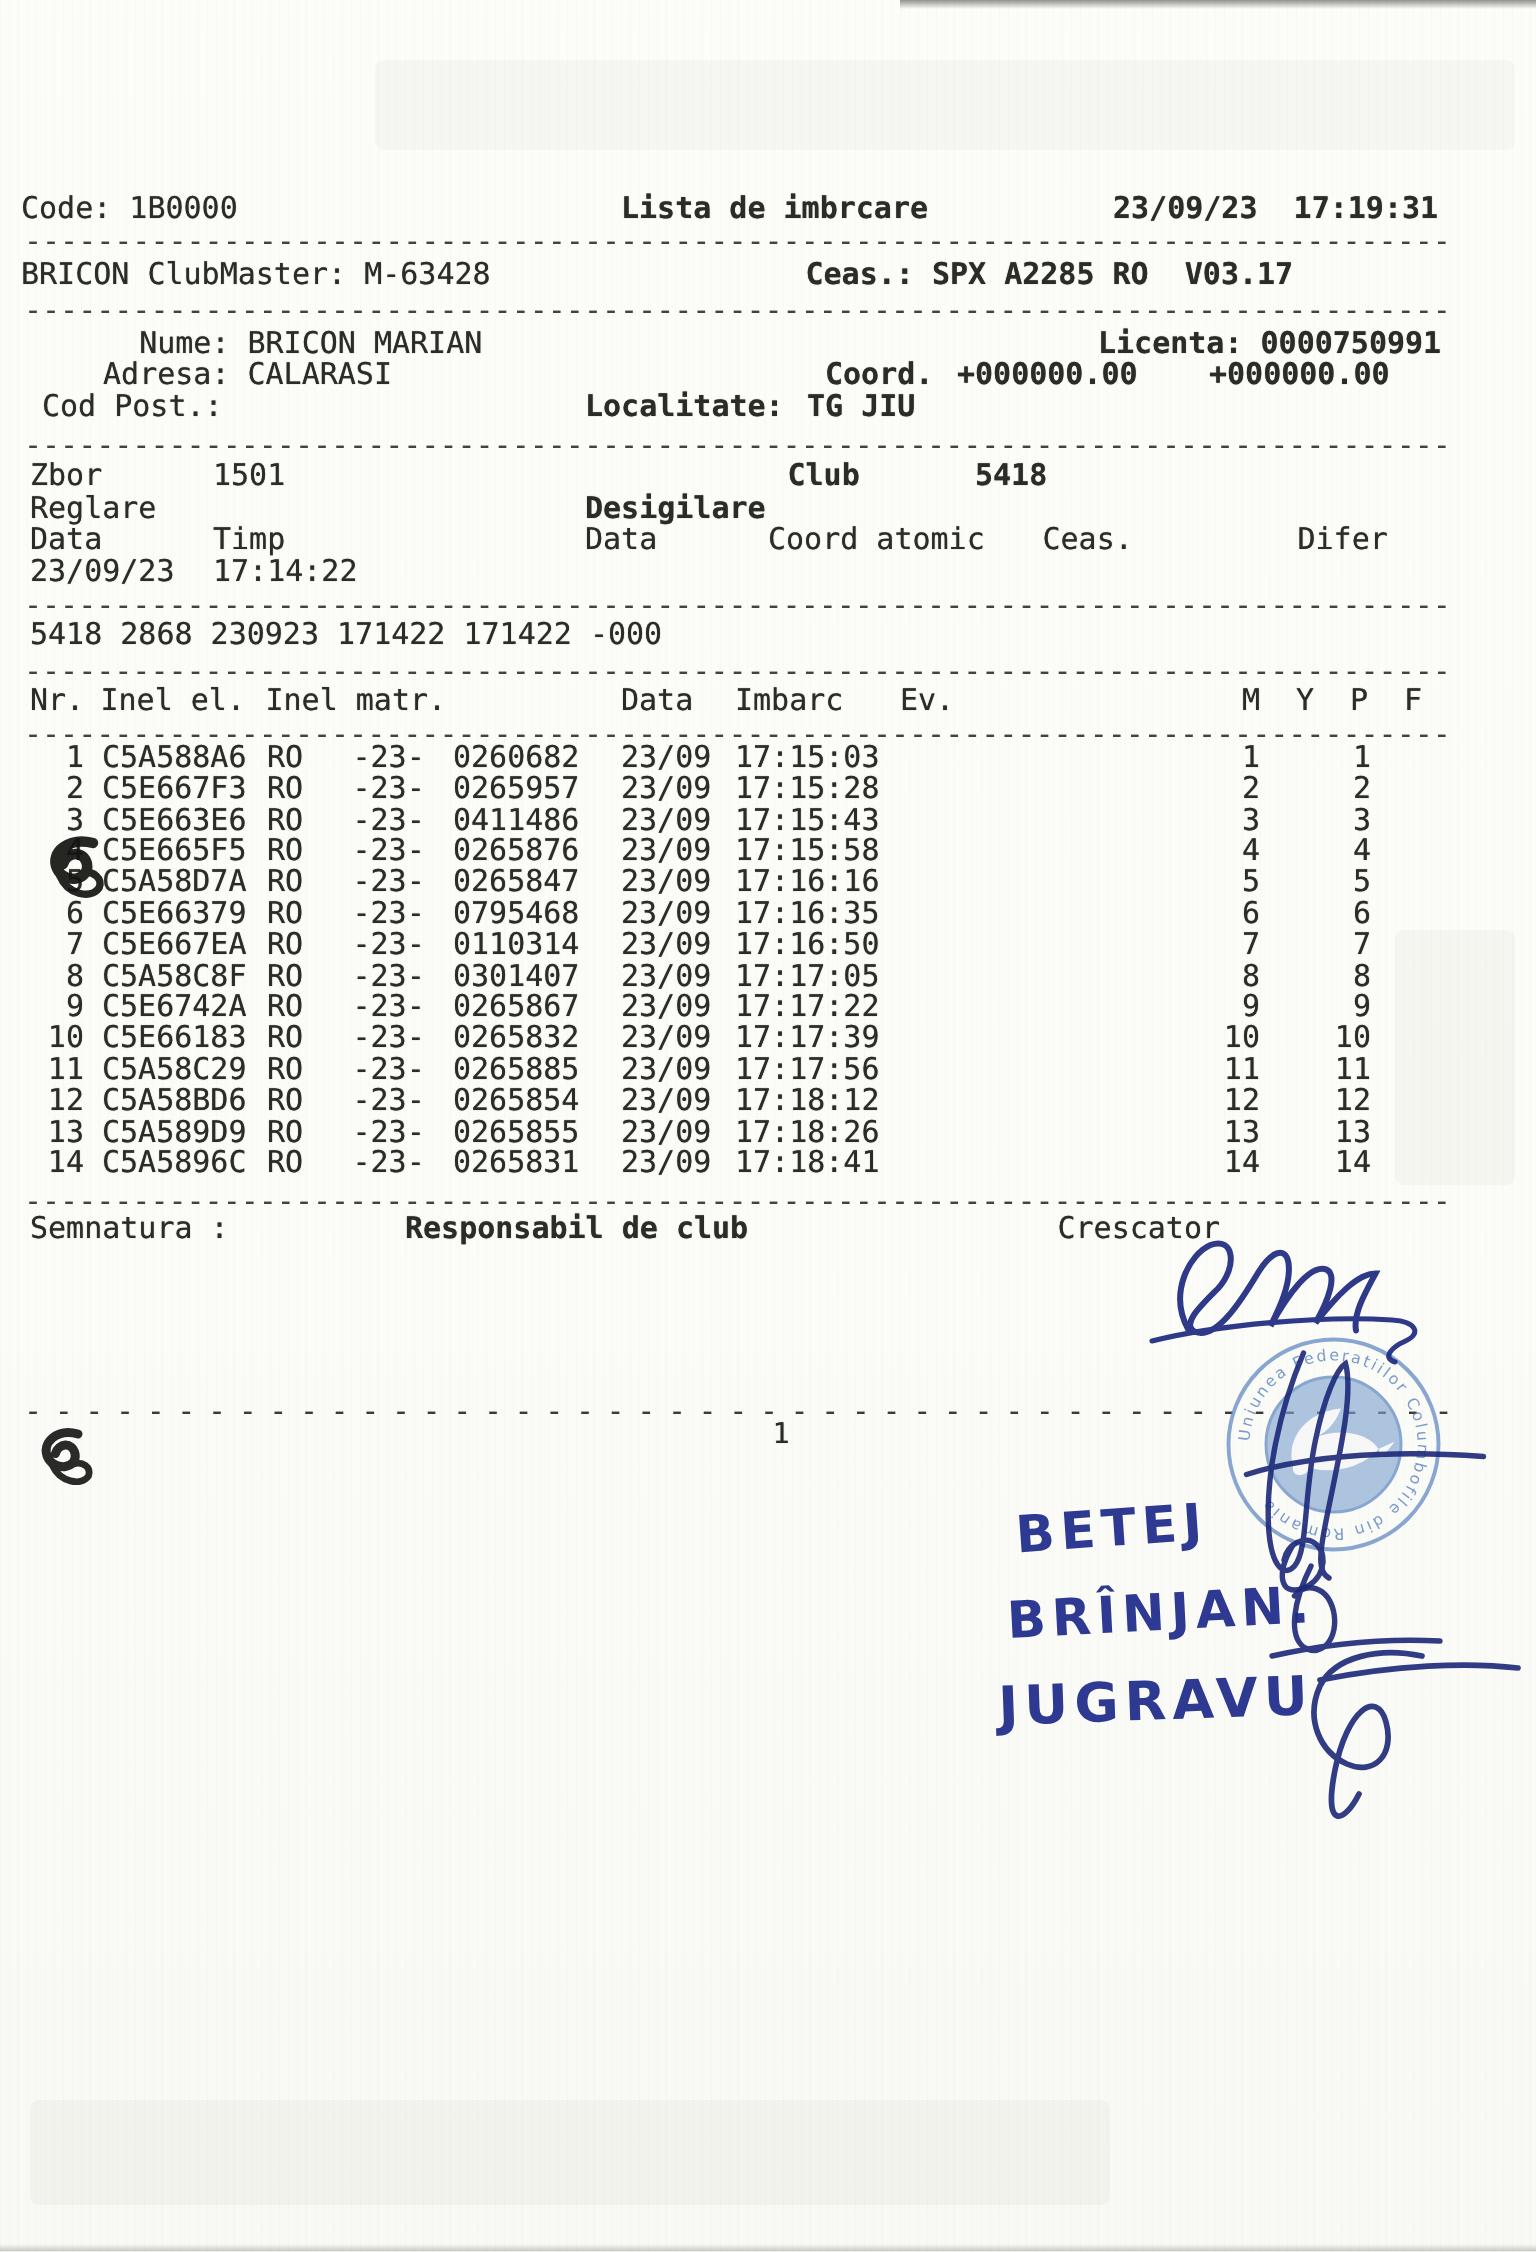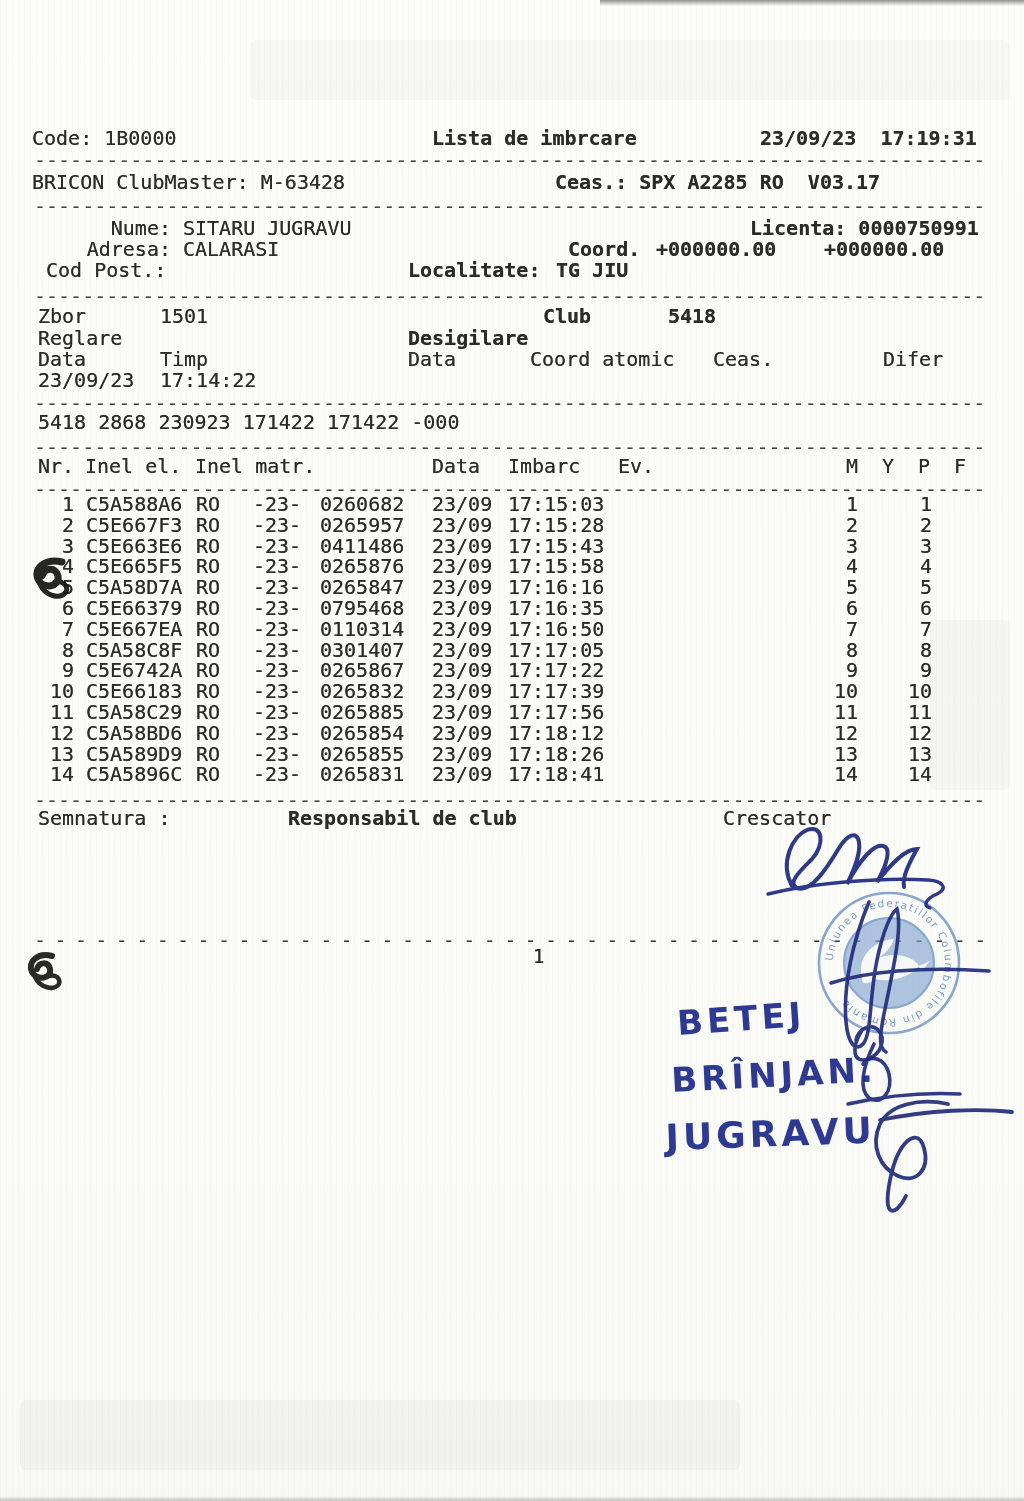"Code: 1B0000" .sheet { left: 34px -> 16px }
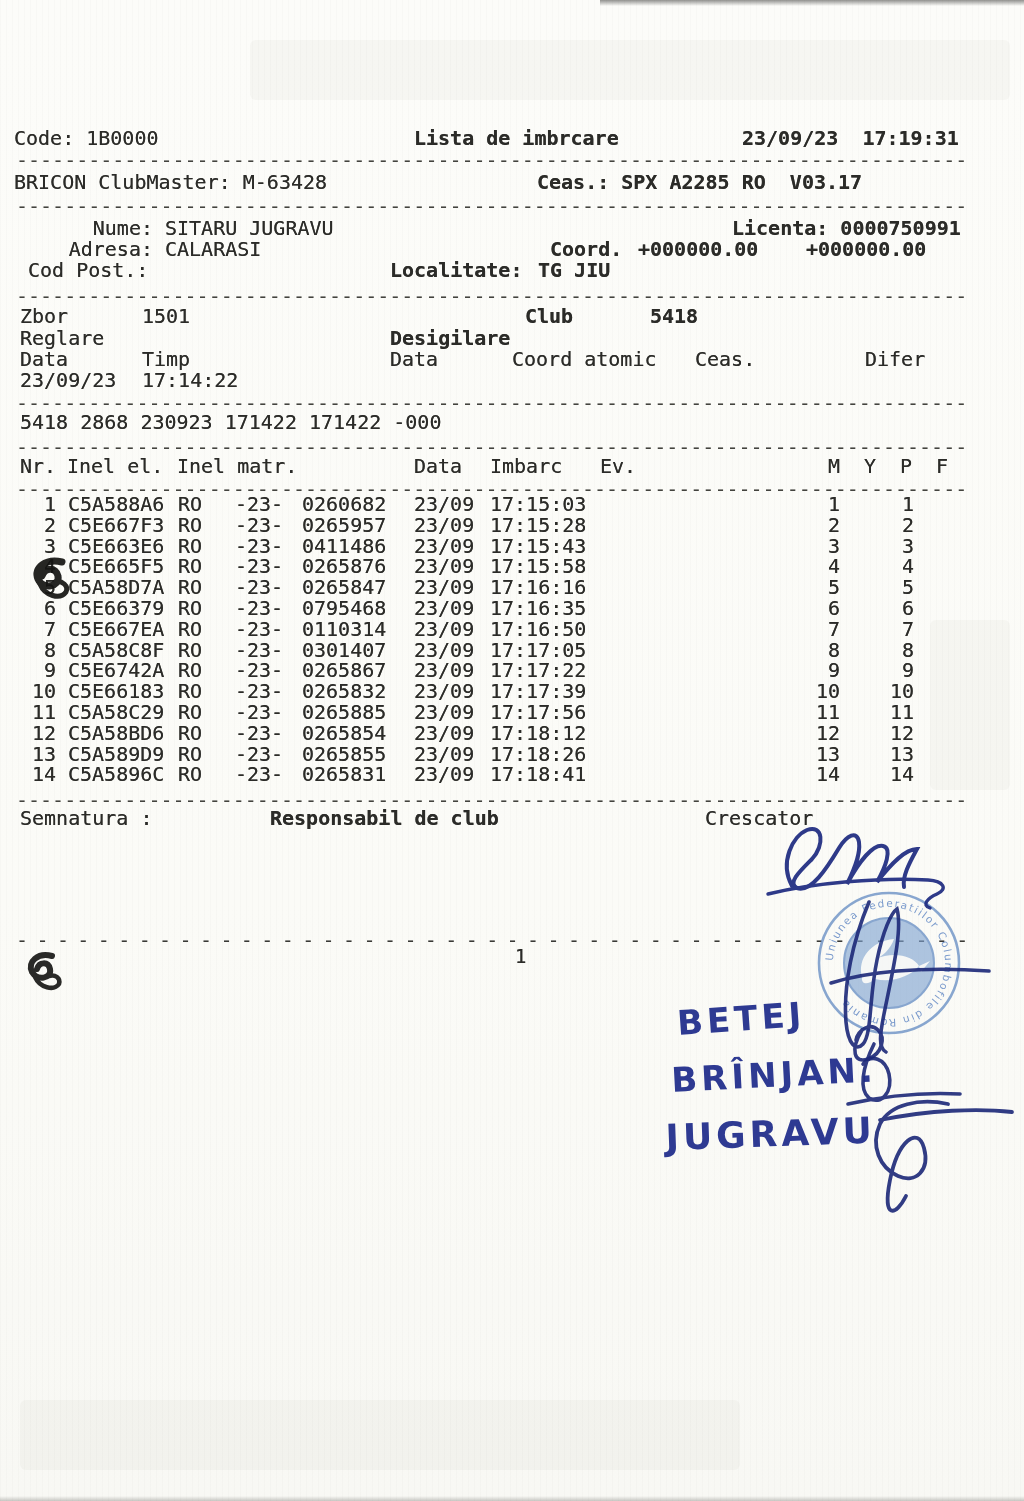"SITARU JUGRAVU" span { text: SITARU JUGRAVU -> BRICON MARIAN }
